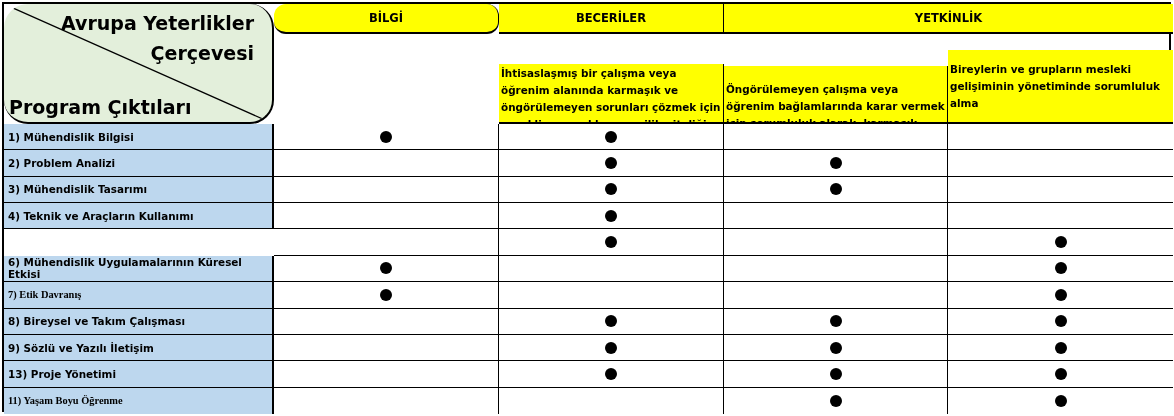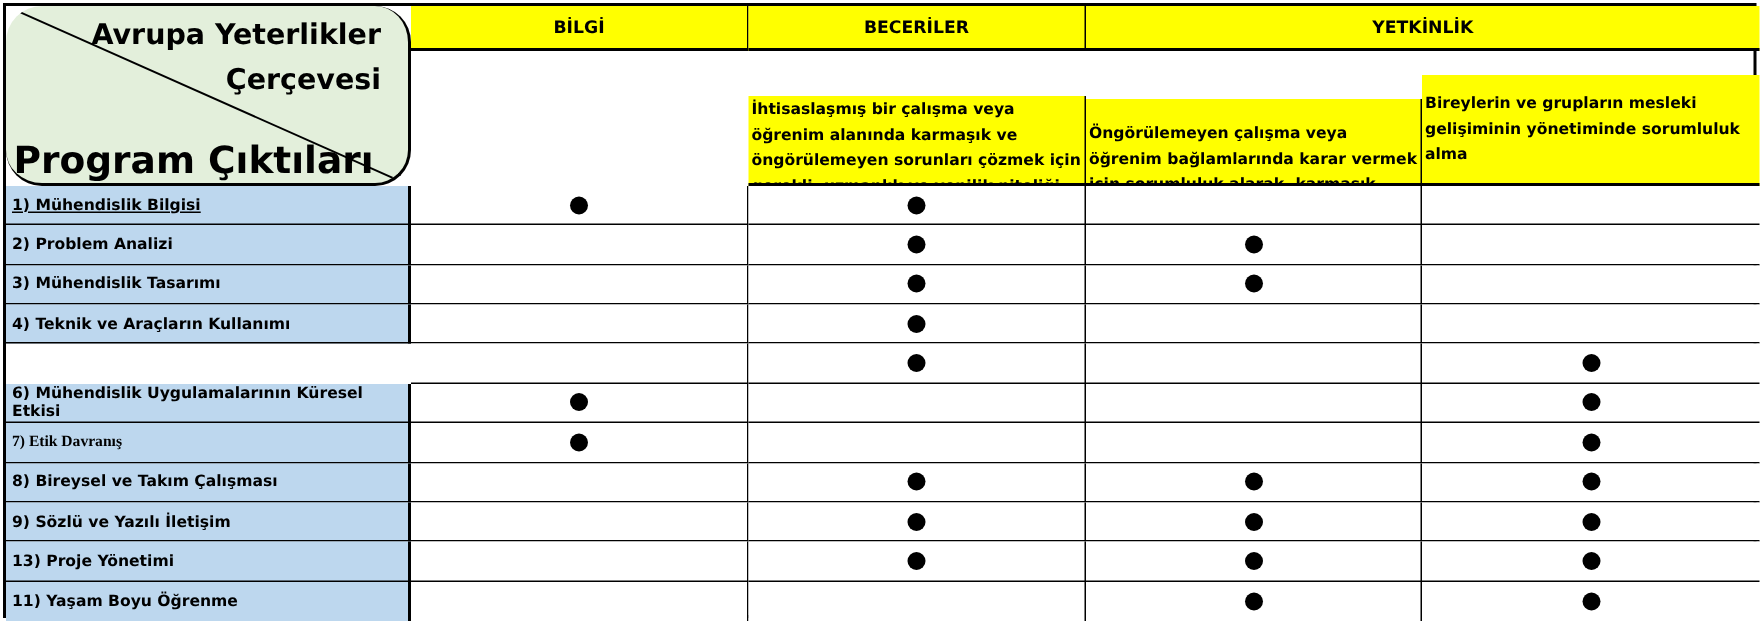"BİLGİ" .hdr.bilgi { border-radius: none -> 12px }
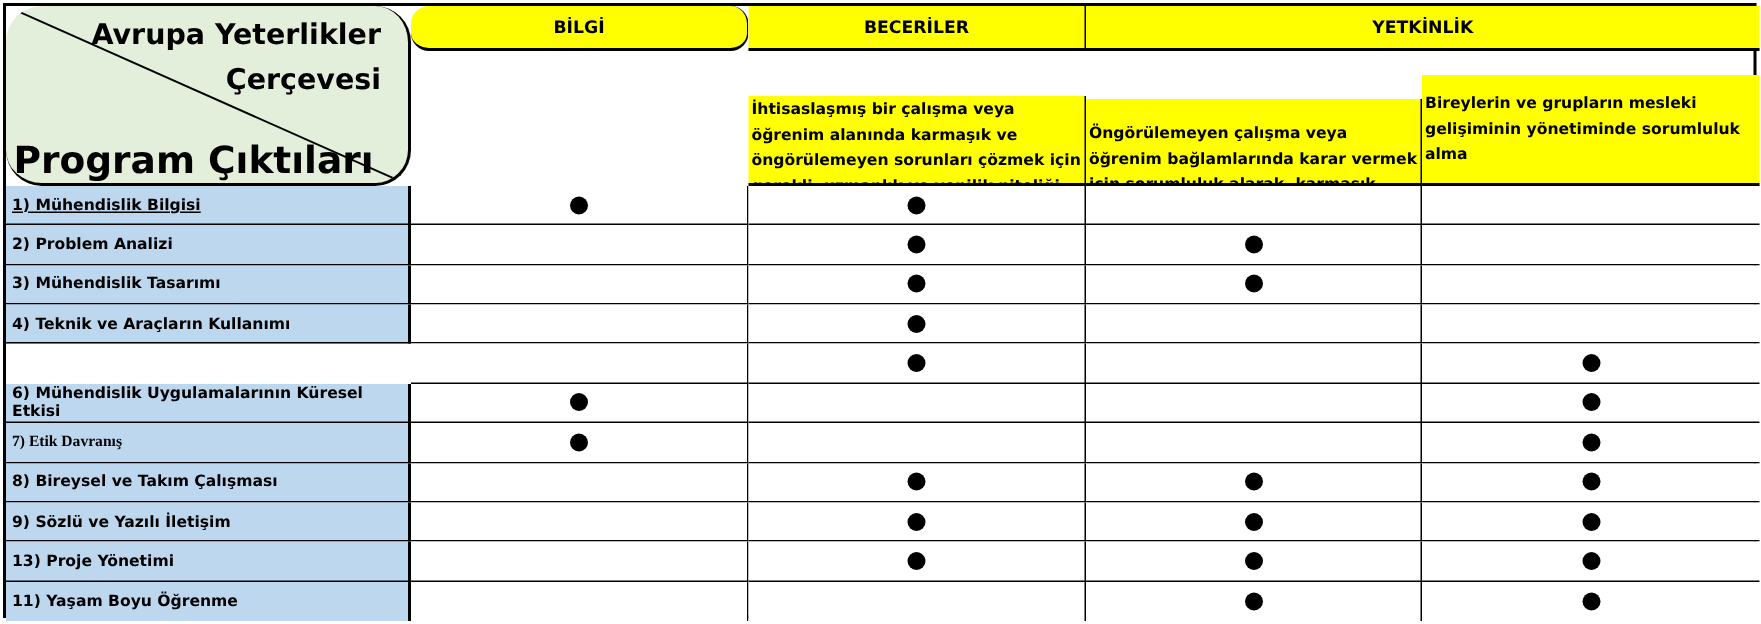"Program Çıktıları" .corner .bottom-label { font-size: 25px -> 19px }
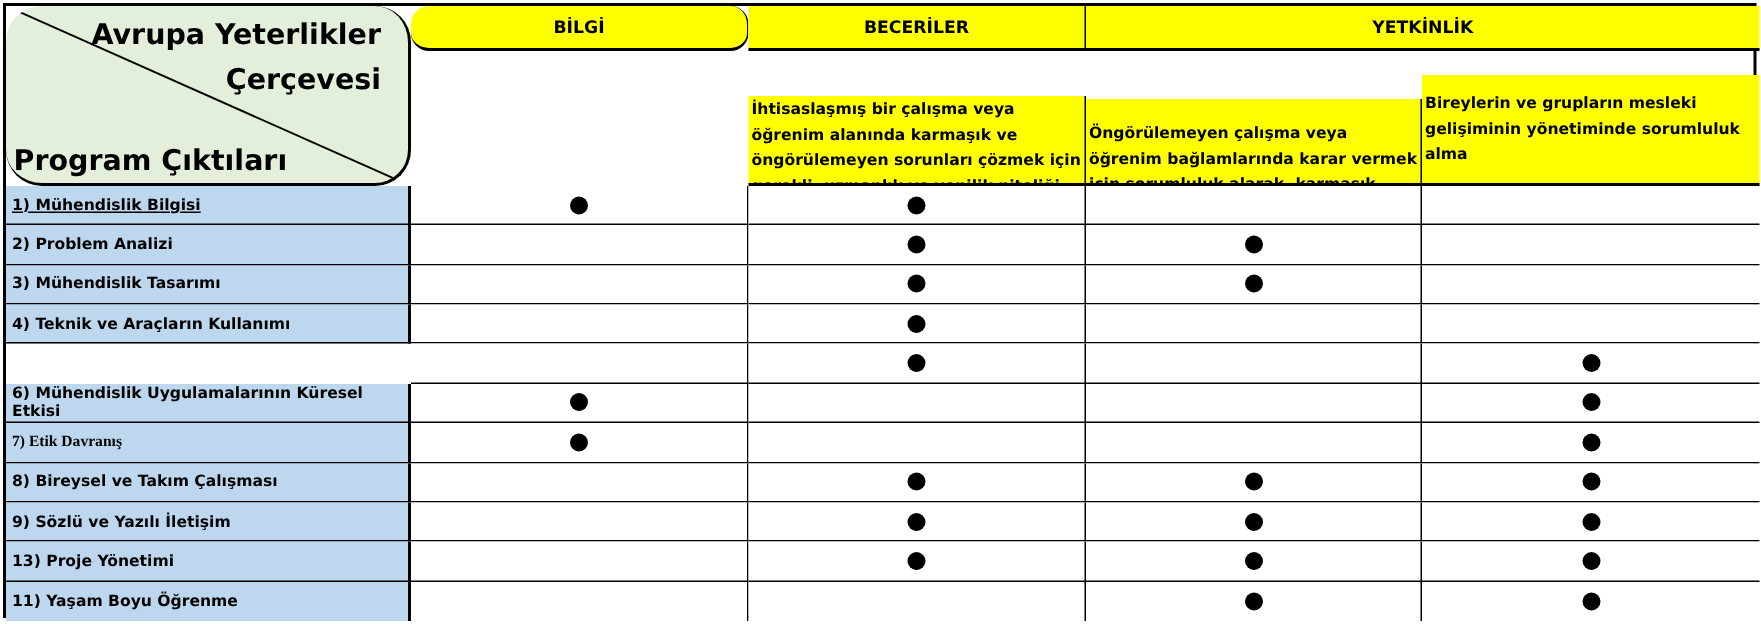"1) Mühendislik Bilgisi" div.cell { text-decoration: underline -> none }
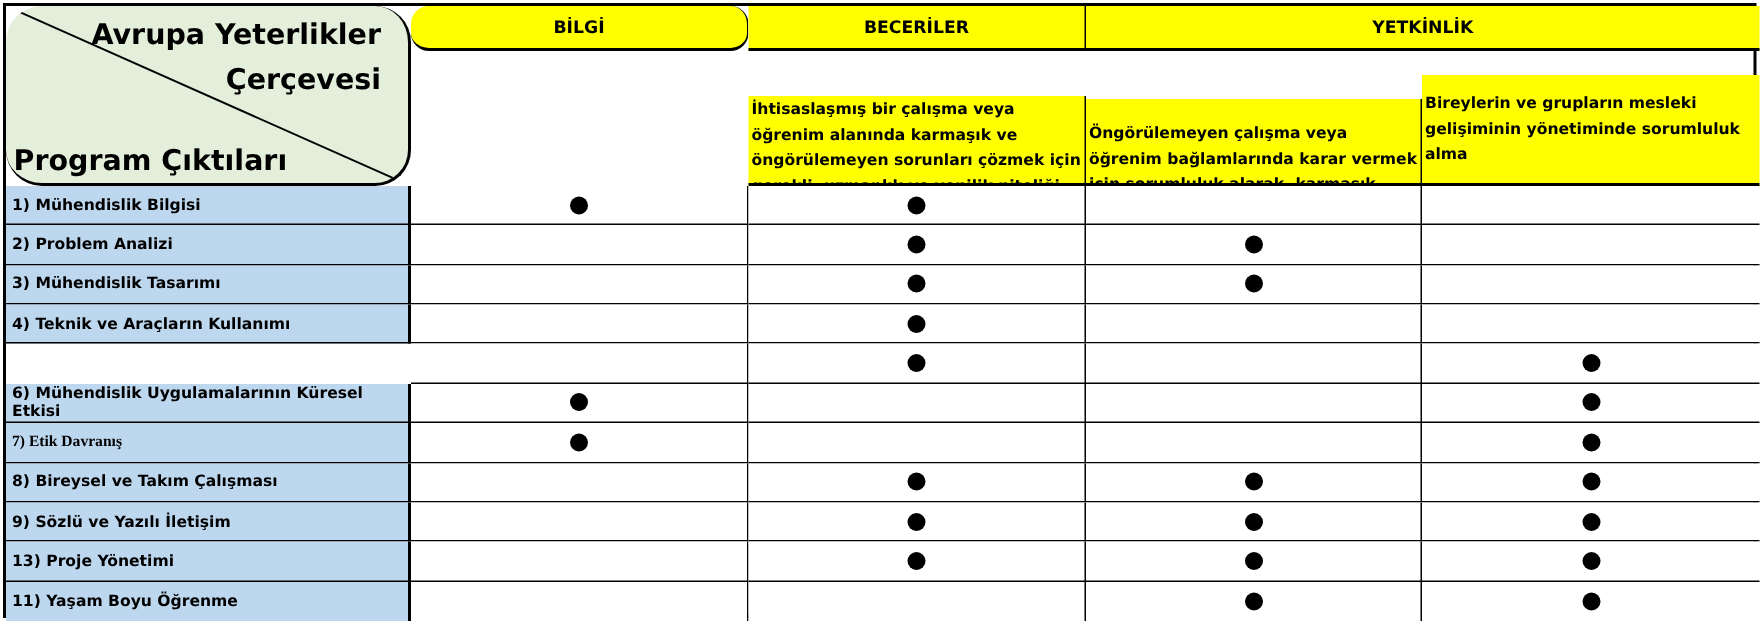"11) Yaşam Boyu Öğrenme" .mark.last, .rowlabel.last { font-family: none -> Liberation Serif, serif }
